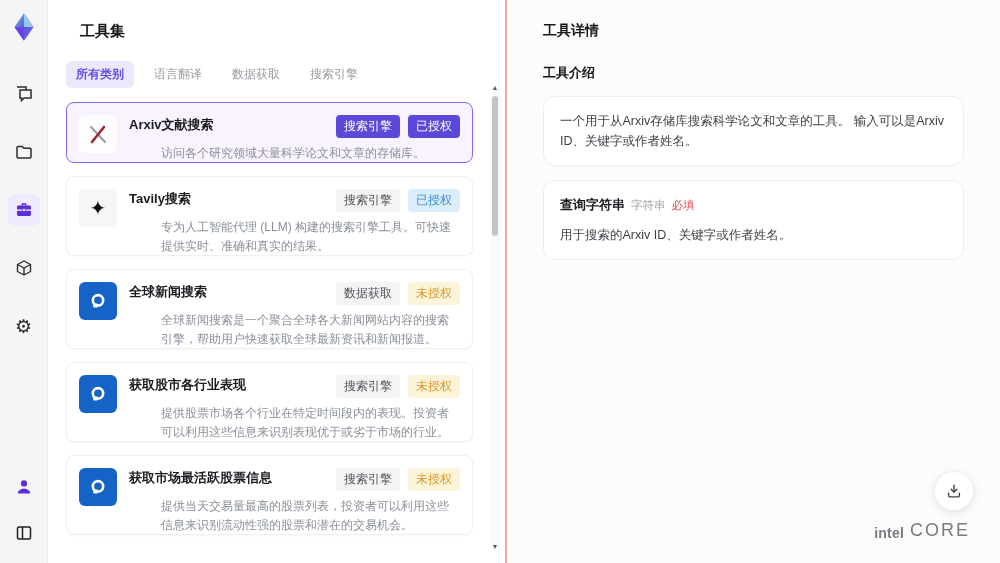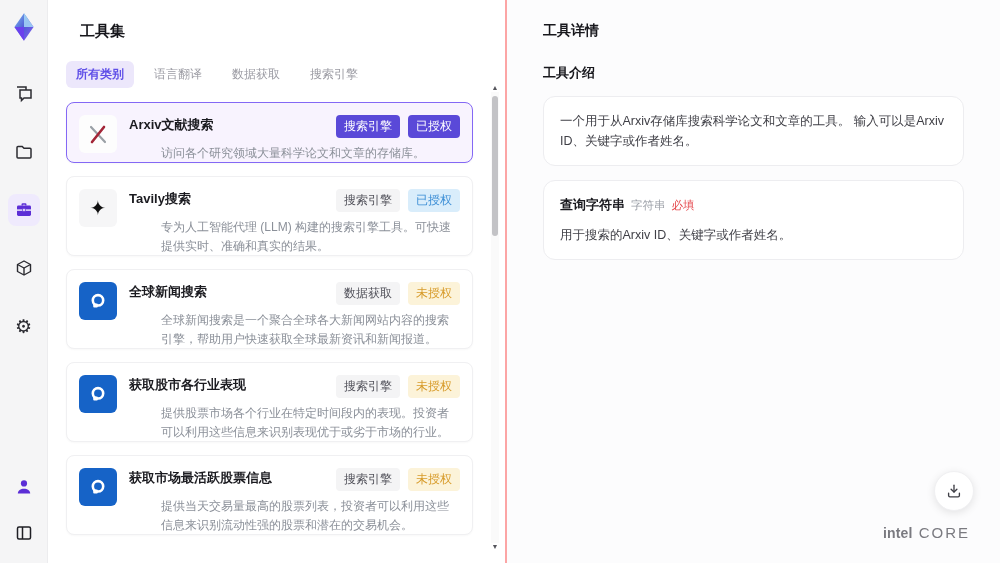"CORE" .brand-secondary { font-size: 15px -> 18px }
